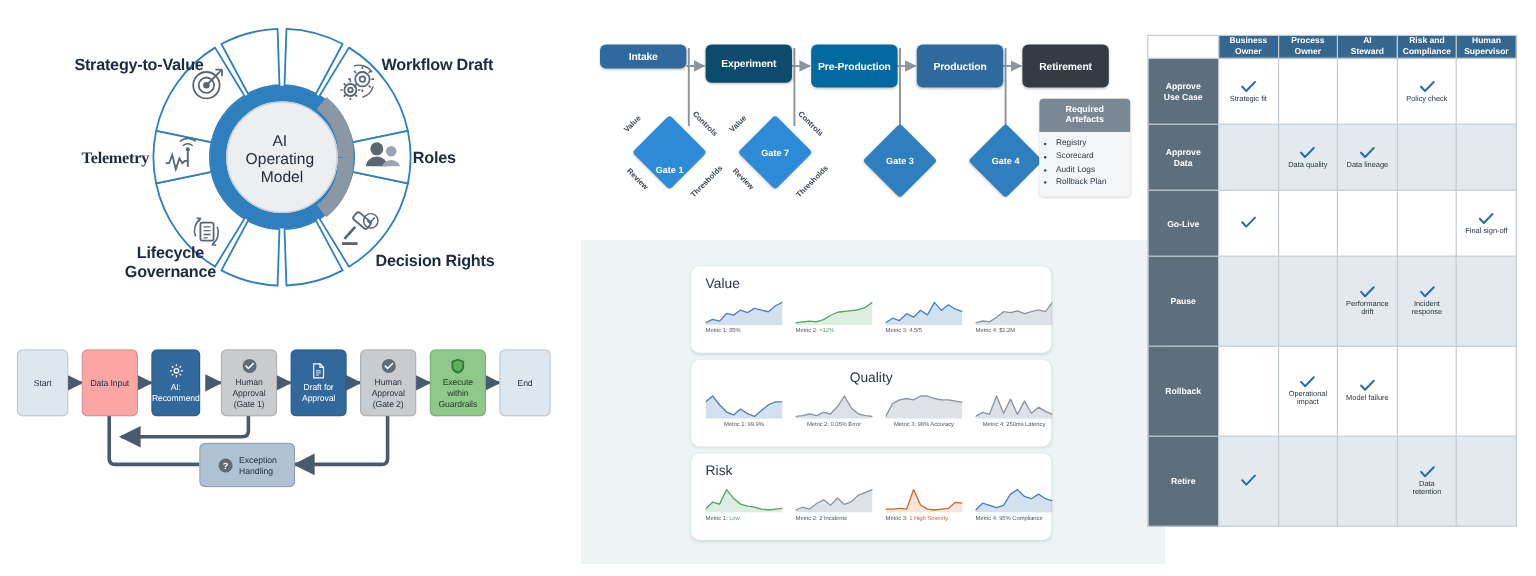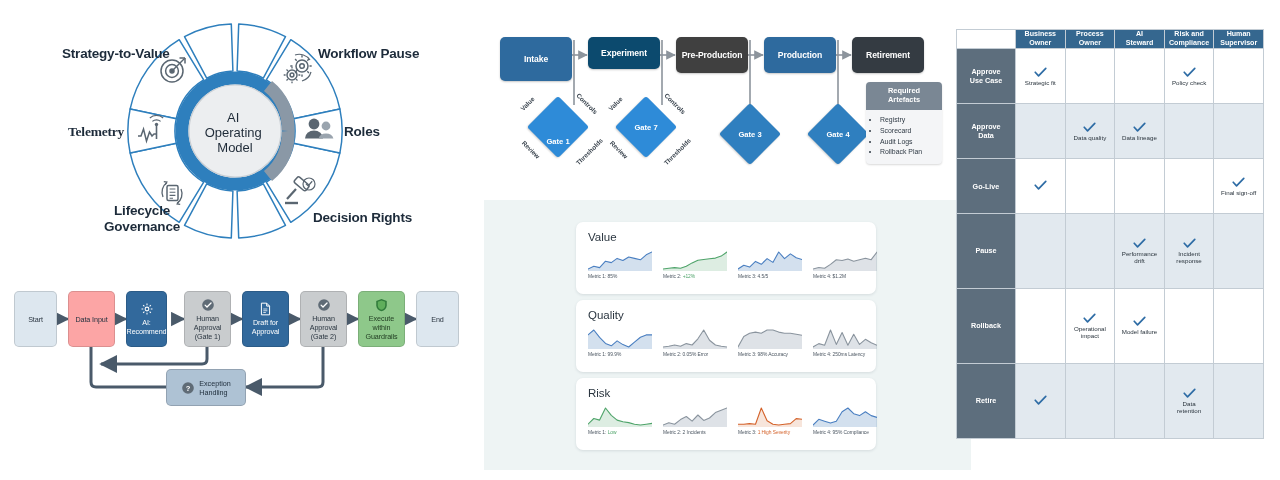"Workflow Pause" div.wheel-label { text: Pause -> Draft }
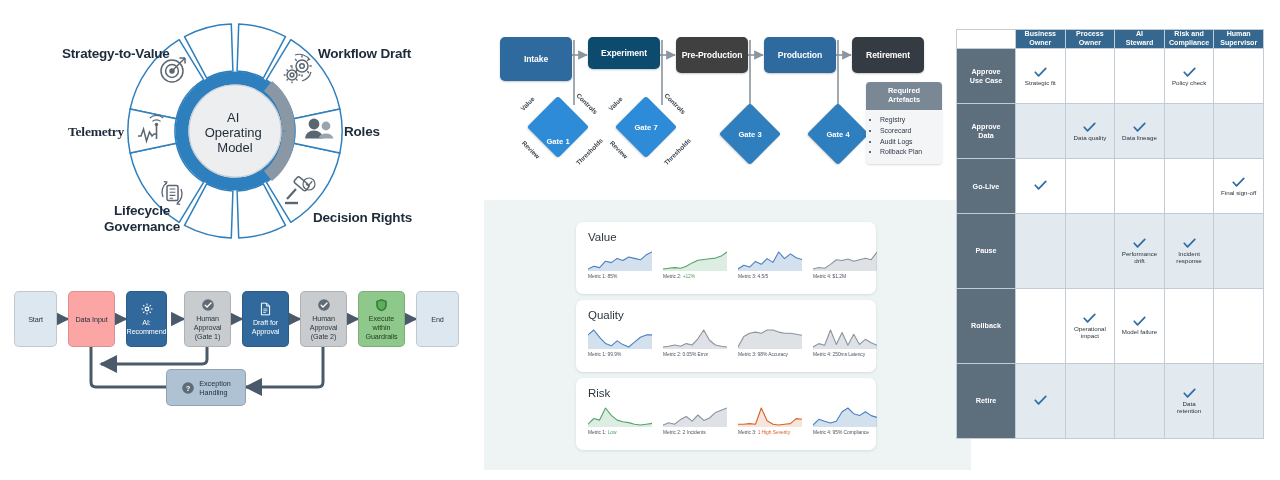"Intake" div.stage { height: 44px -> 20px }
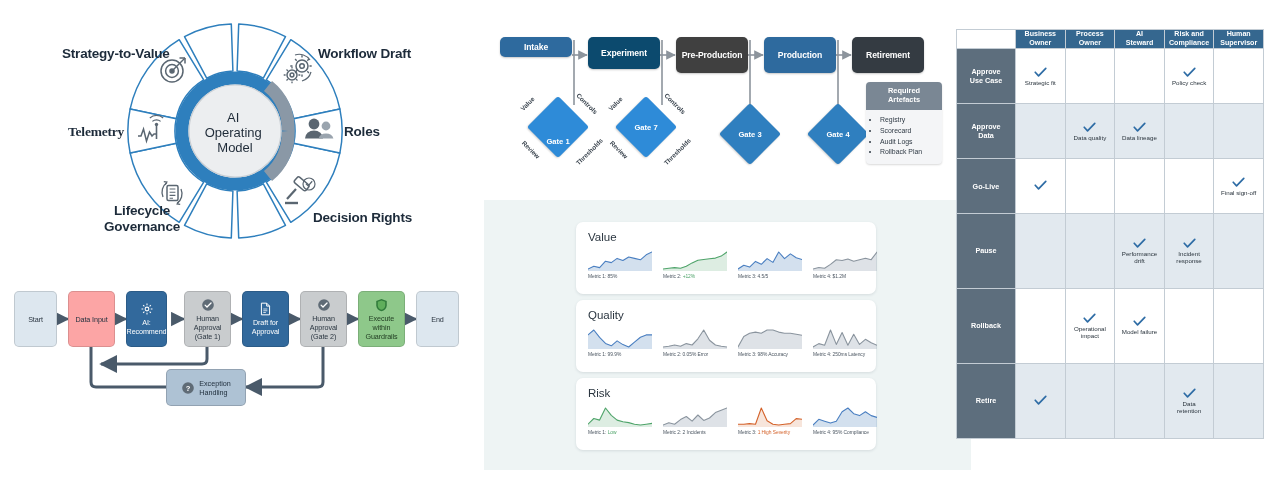"Pre-Production" div.stage { background: #404040 -> #0369a1 }
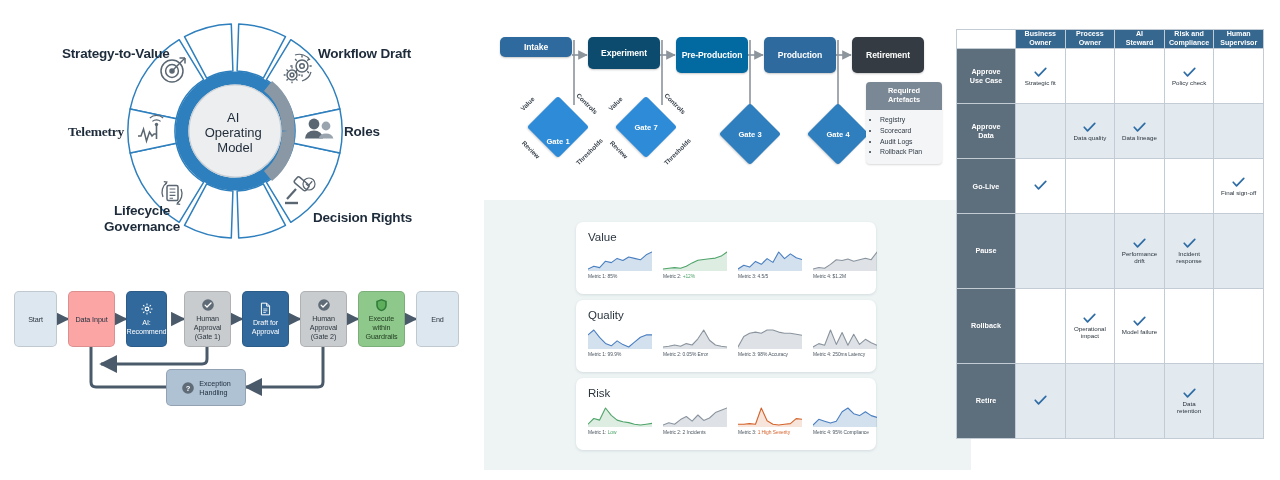"Quality" div.mcard { text-align: none -> center }
